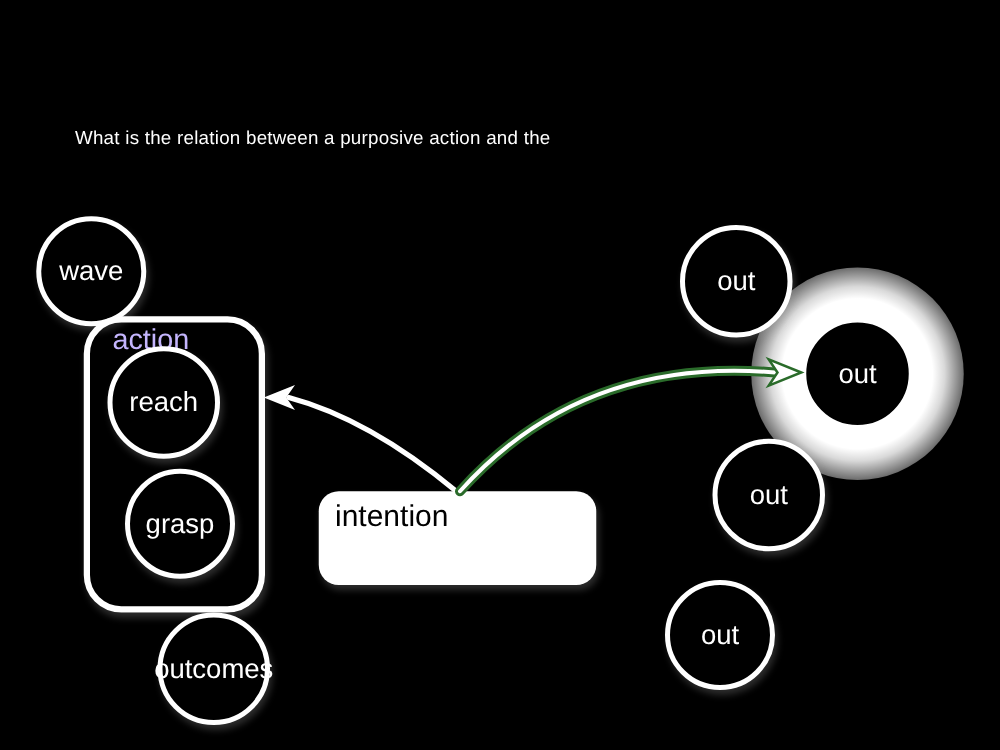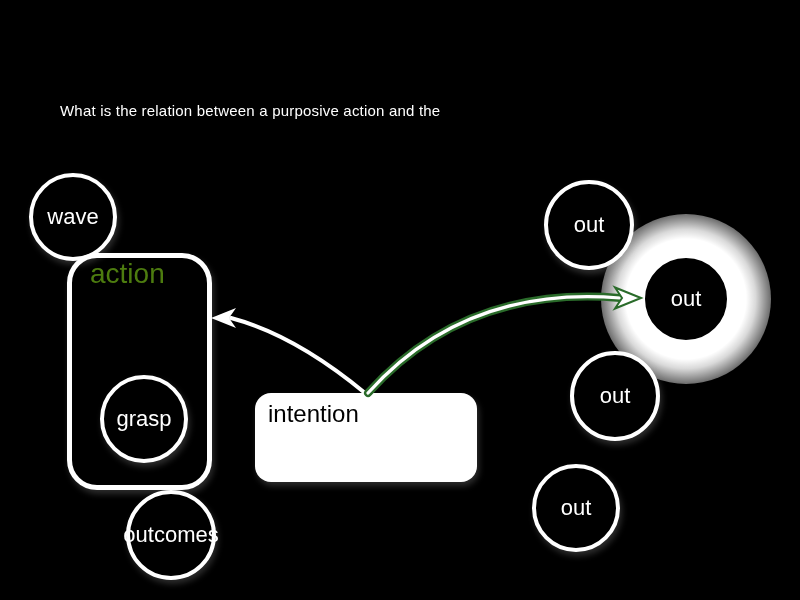"action" .action-label { color: #4d7c0f -> #c4b5fd; font-size: 28px -> 23px }
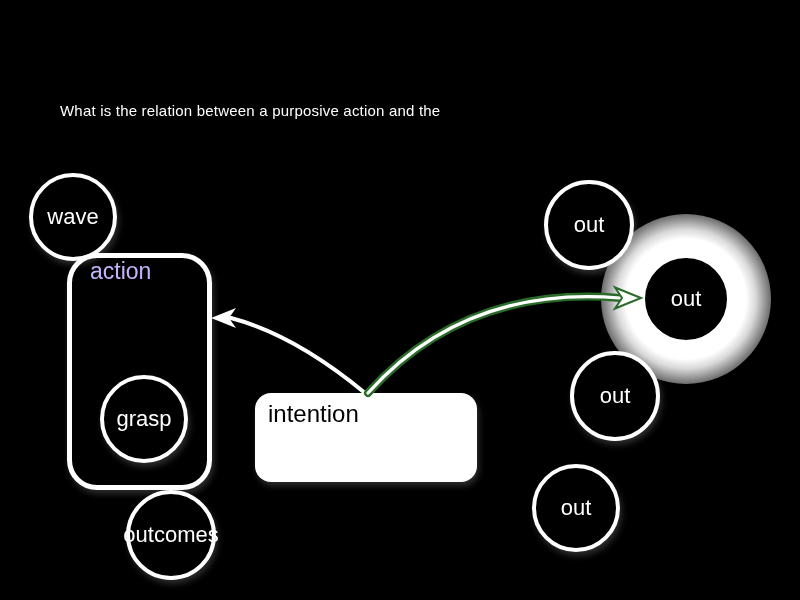"reach" div.circle { html: none -> <div> <span>reach</span> </div> }
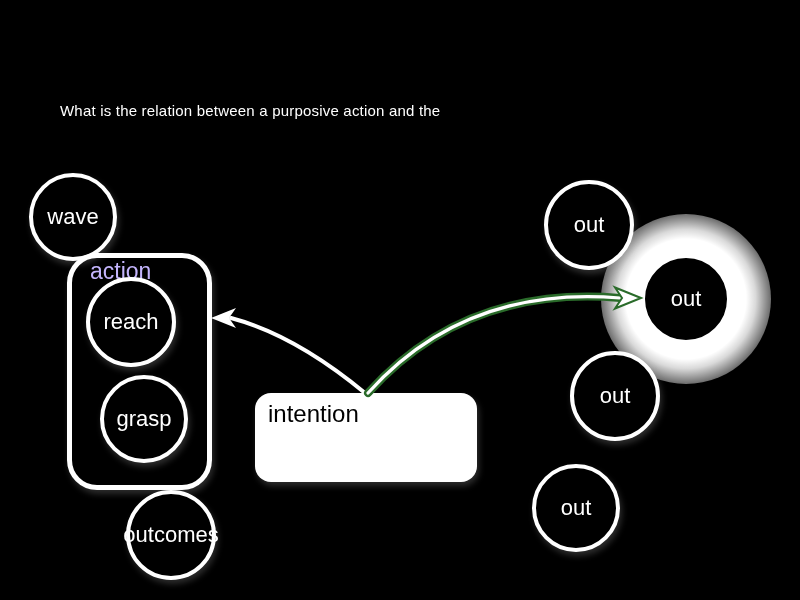"intention" .intention-box { height: 89px -> 75px }
